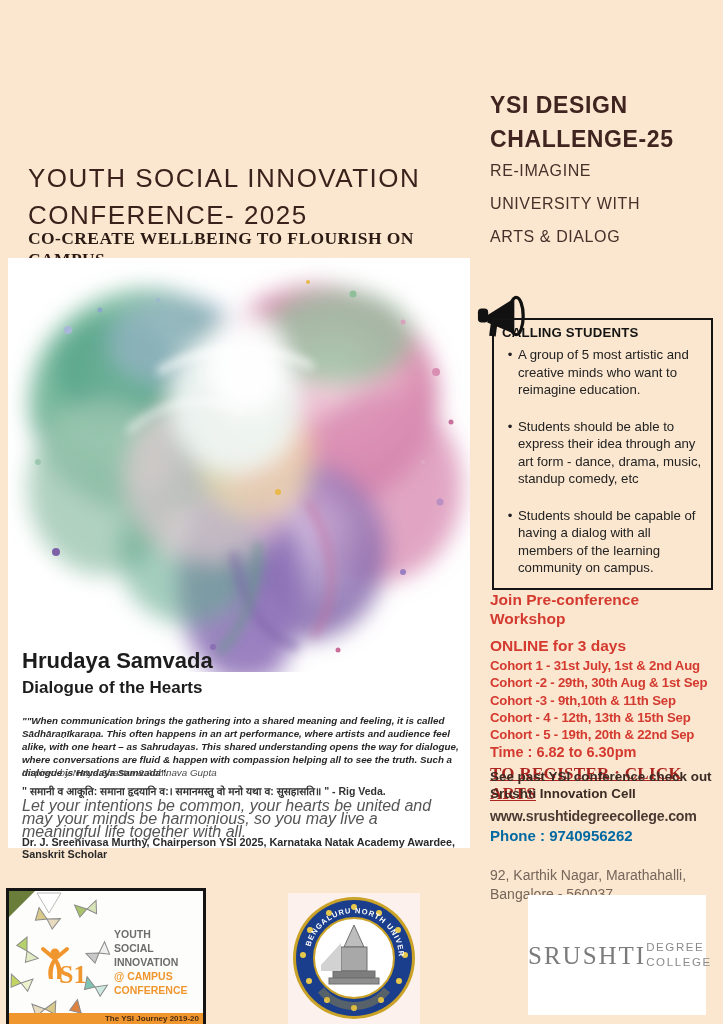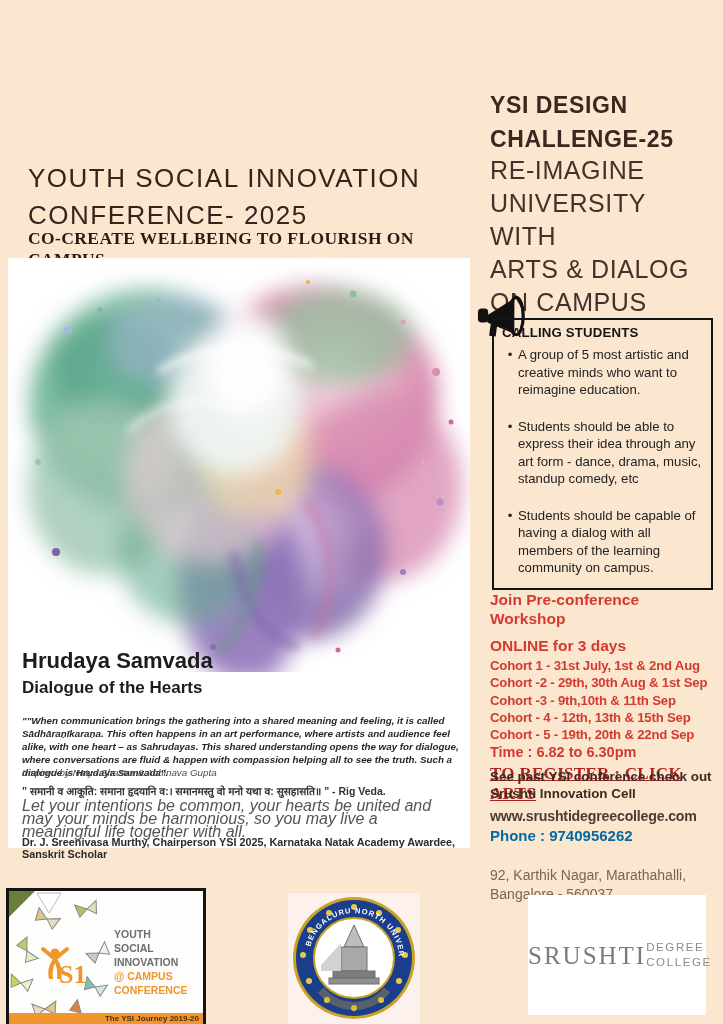"RE-IMAGINE" .r-sub { font-size: 25px -> 16px }
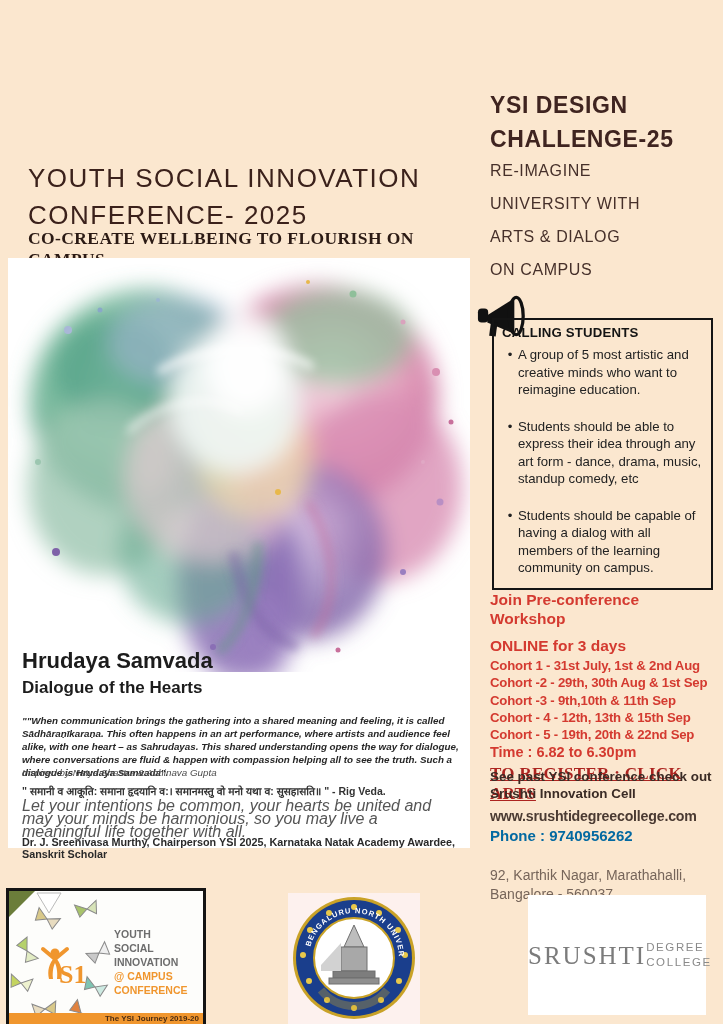"ON CAMPUS" div { html: <div>ON CAMPUS</div> -> none }
